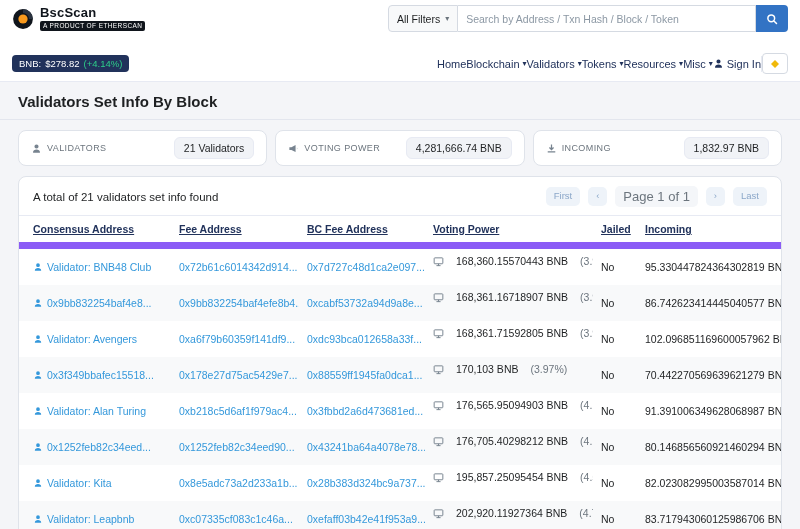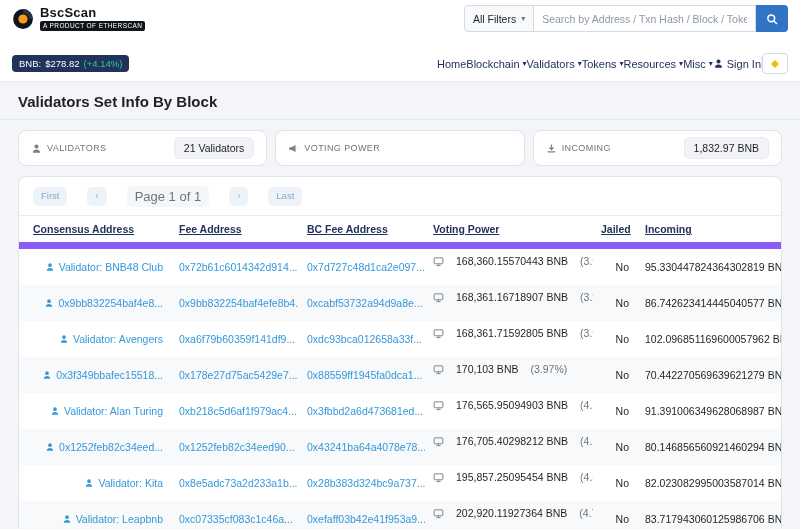"All Filters" .search { width: 324px -> 400px }
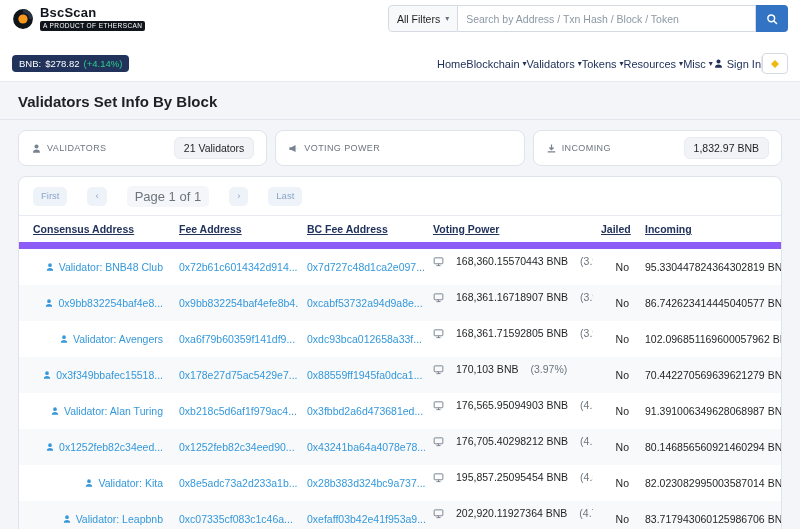"4,281,666.74 BNB" span.stat-value { html: none -> <span>4,281,666.74 BNB</span> }
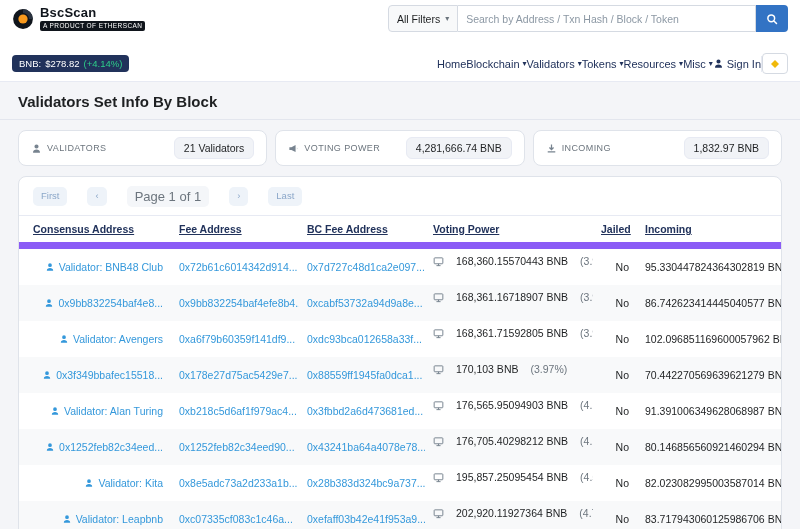"A total of 21 validators" span.summary { html: none -> <span>A total of 21 validators set info found</span> }
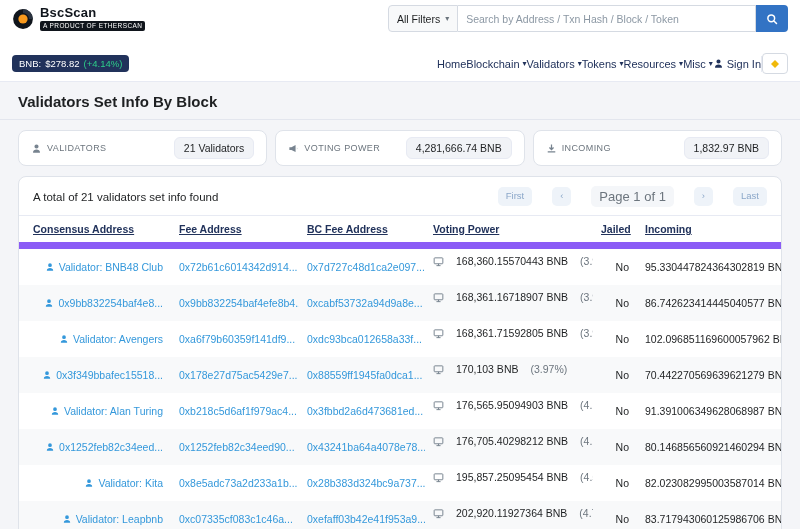"First" .pagination { gap: 20px -> 8px }
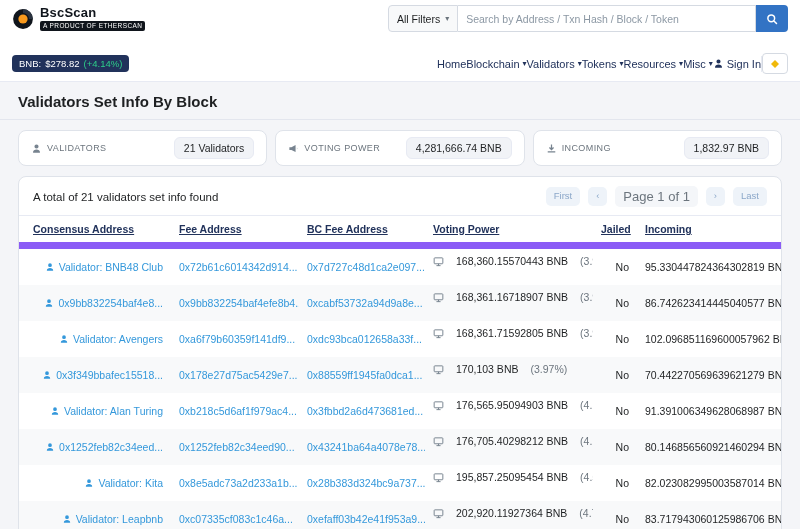"Validator: BNB48 Club" tbody td { text-align: right -> none }
